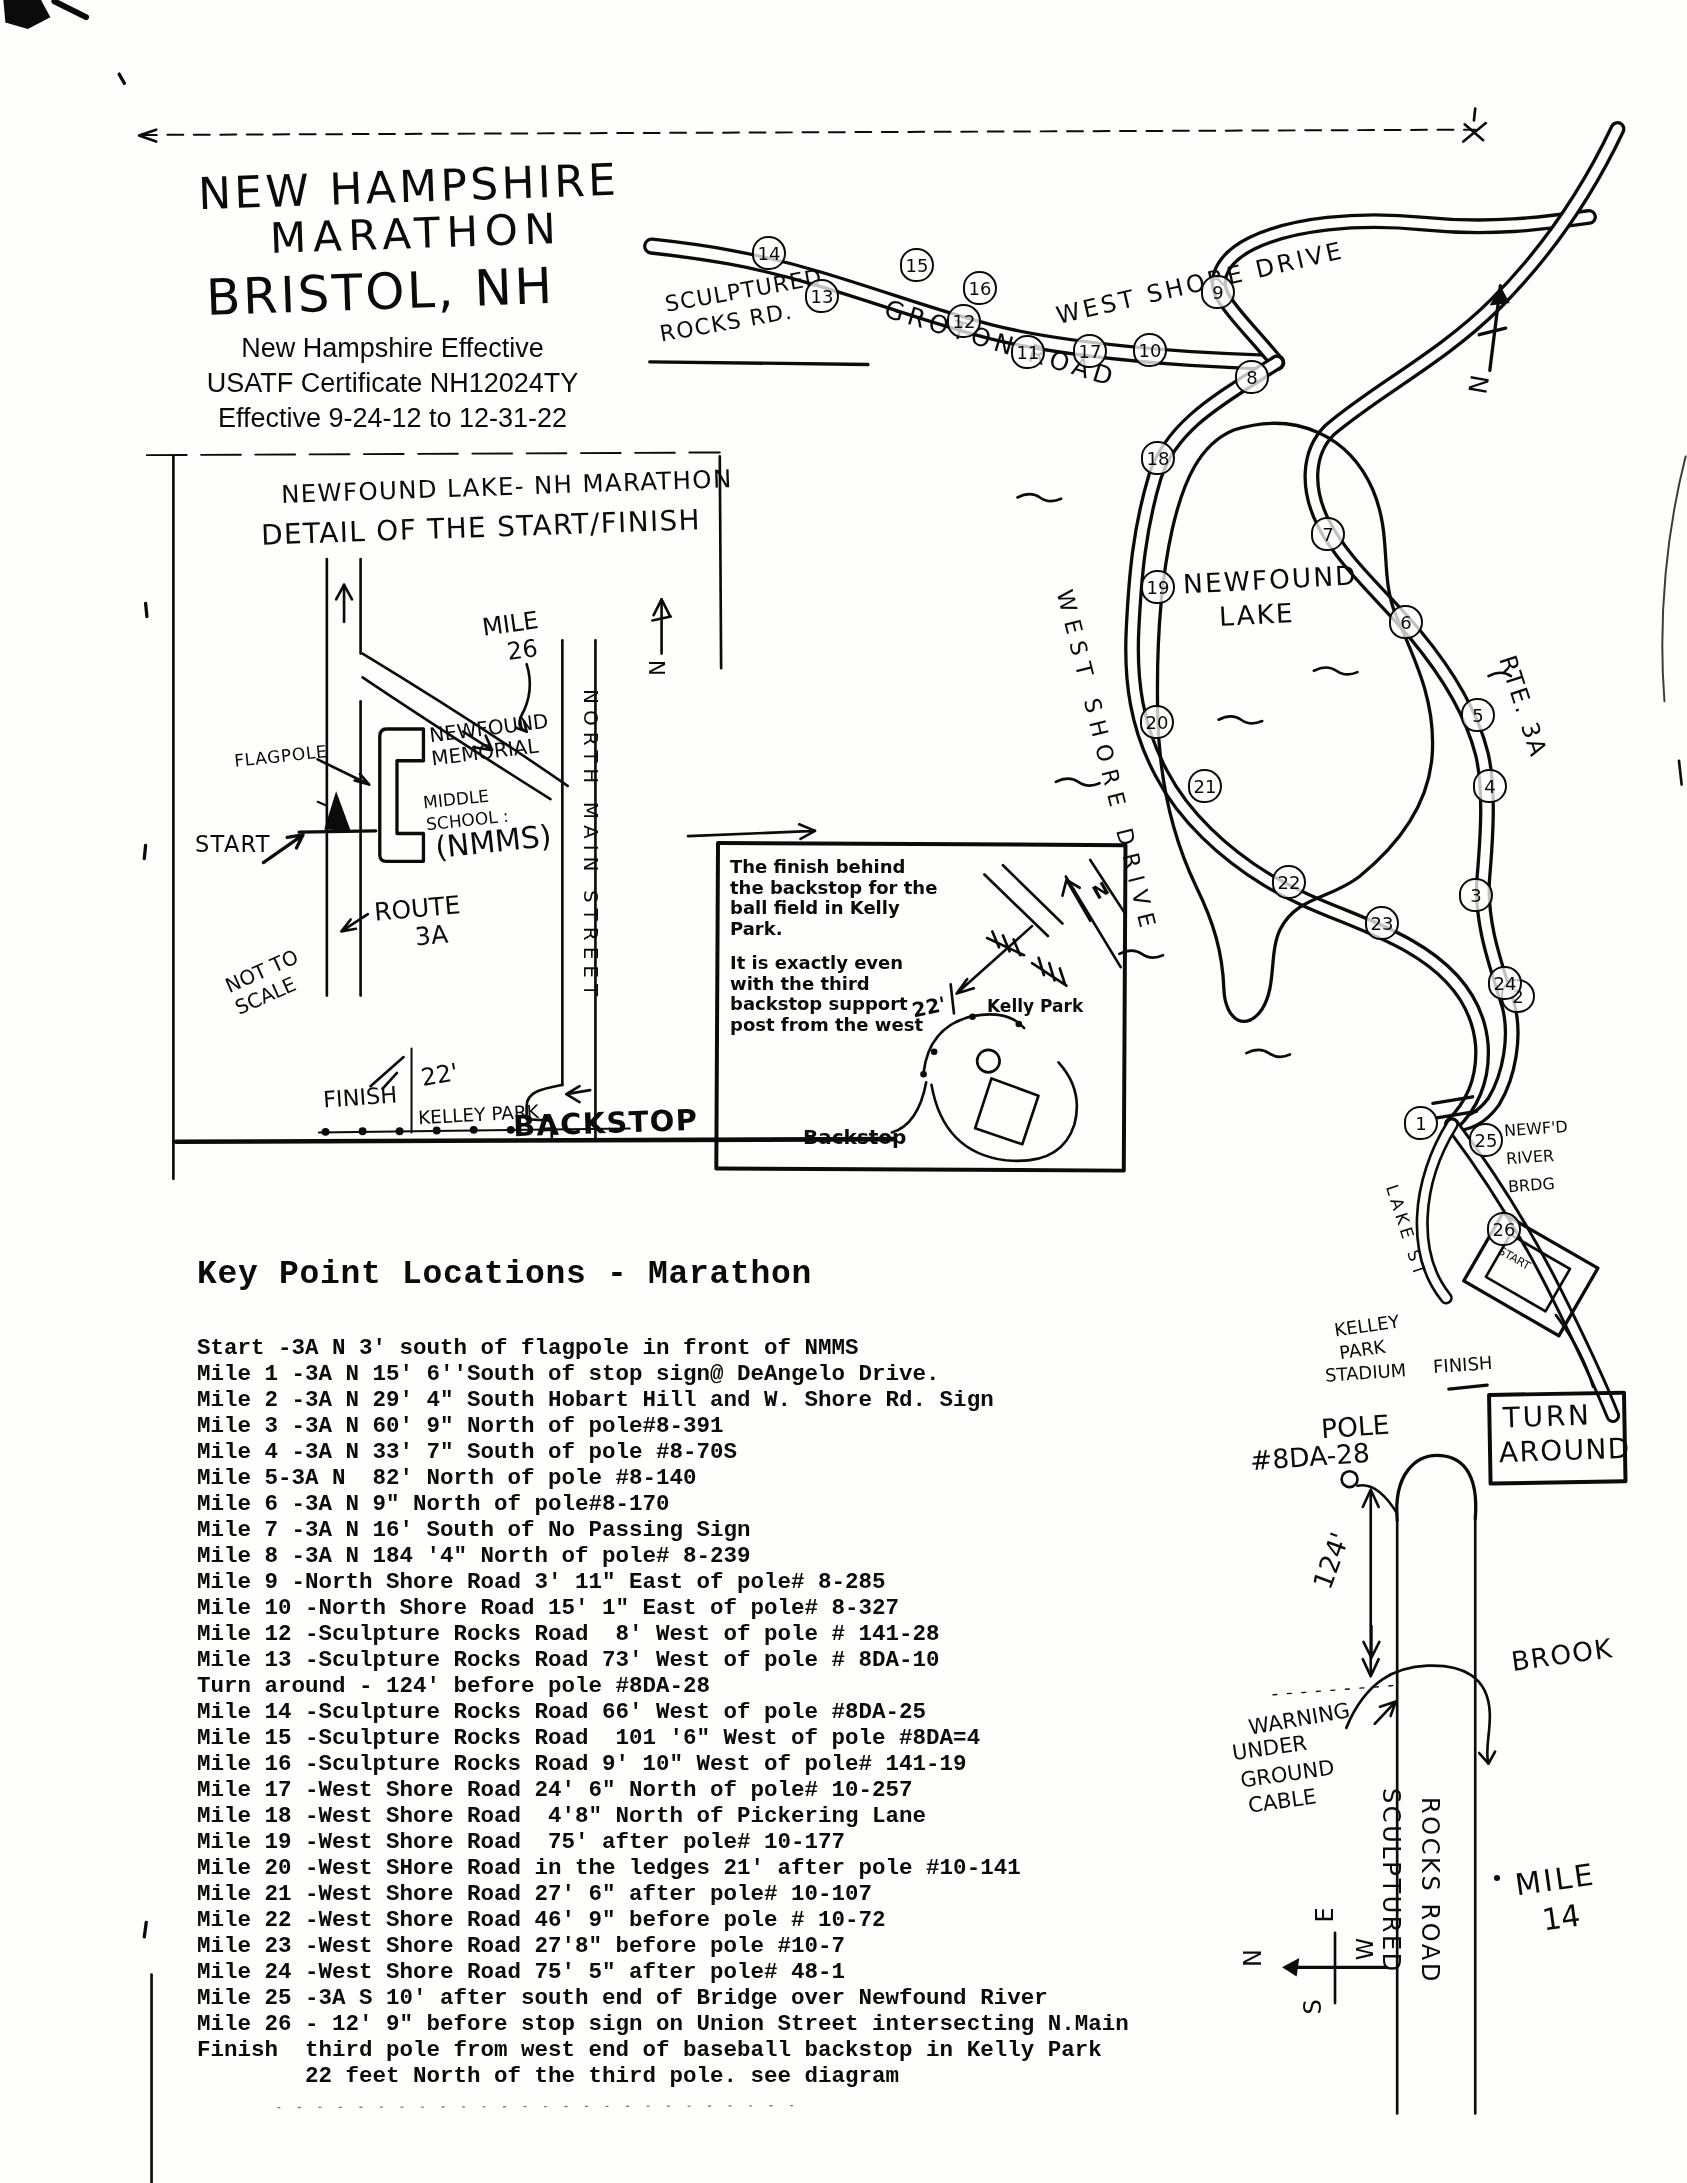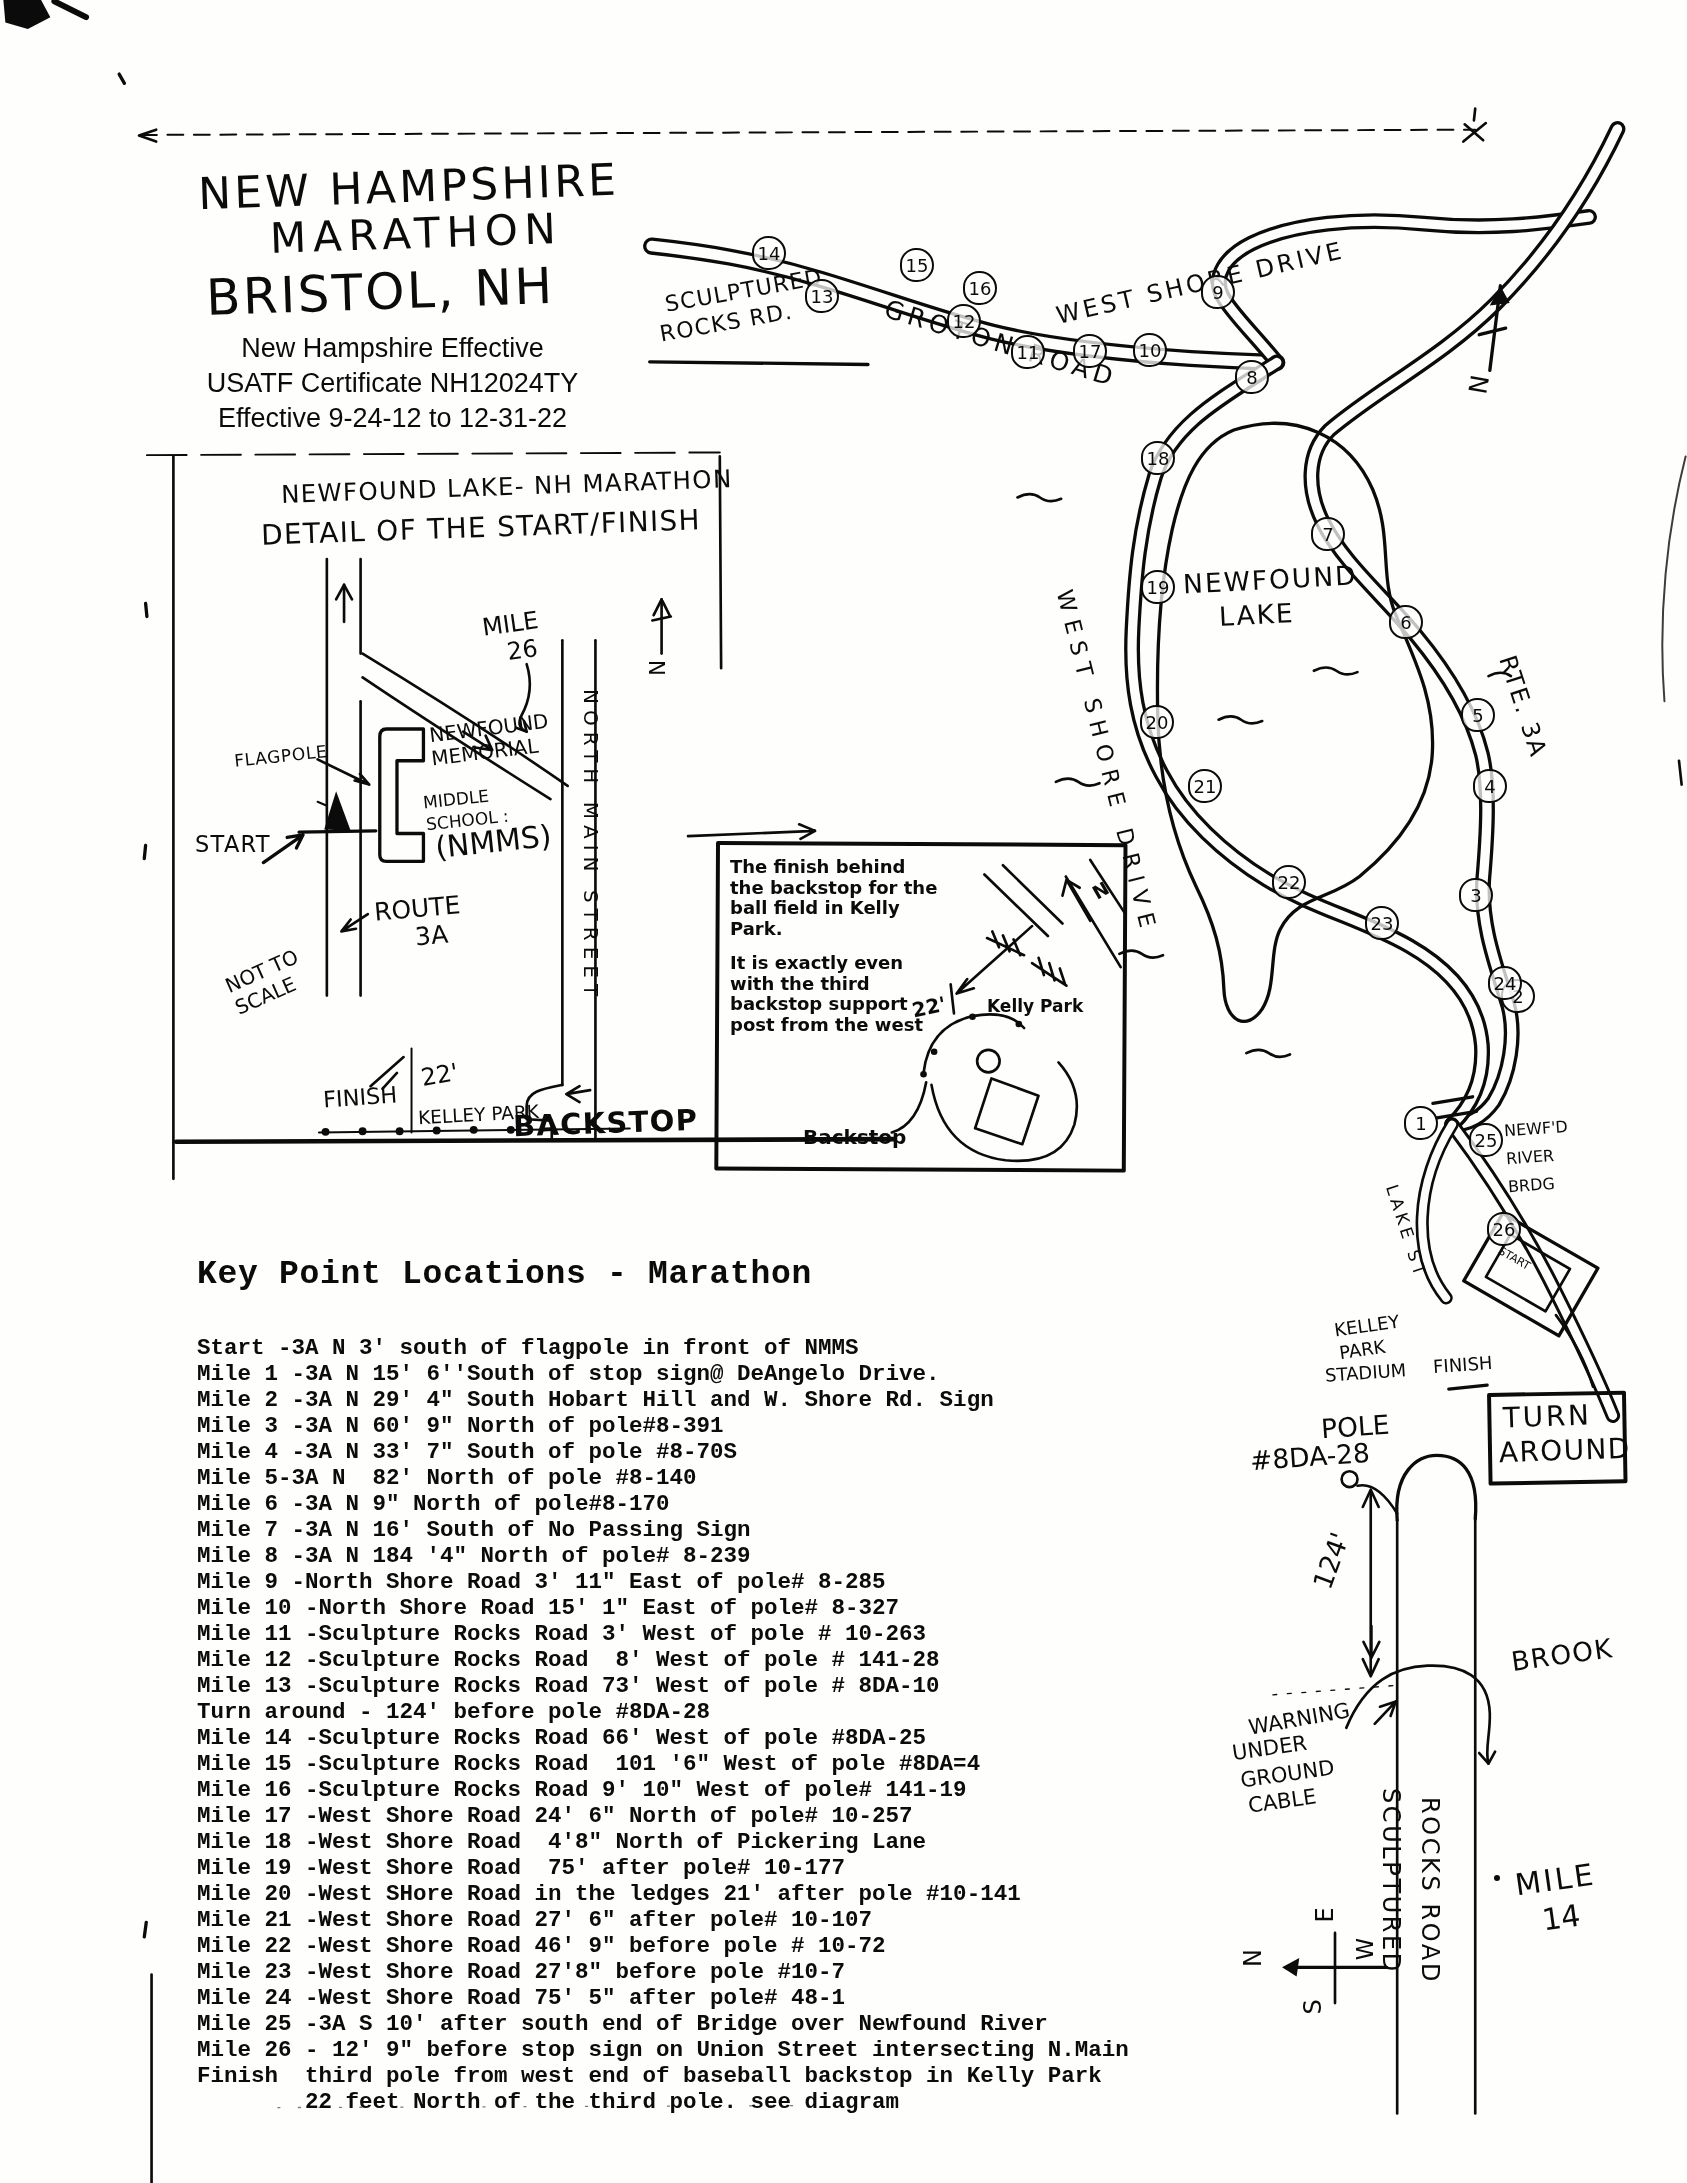"Mile 11 -Sculpture Rocks Road" div.kp-line { html: <div>Mile 11 -Sculpture Rocks Road 3' West of pole # 10-263</div> -> none }
